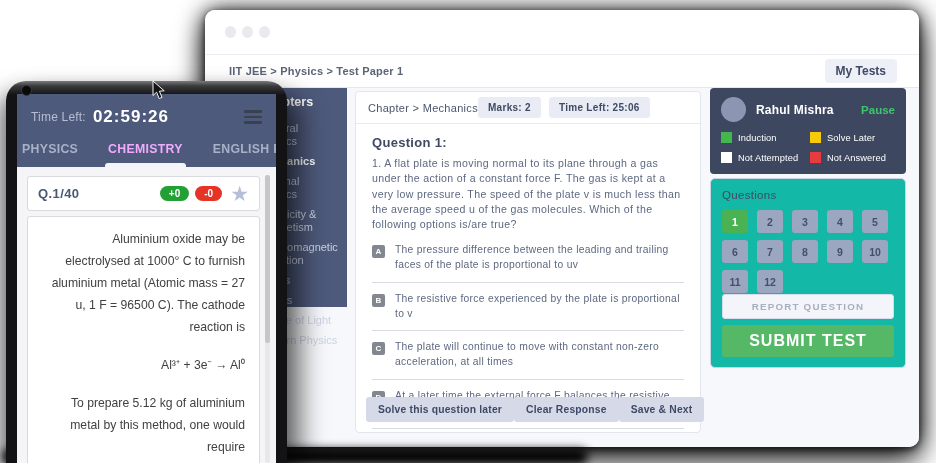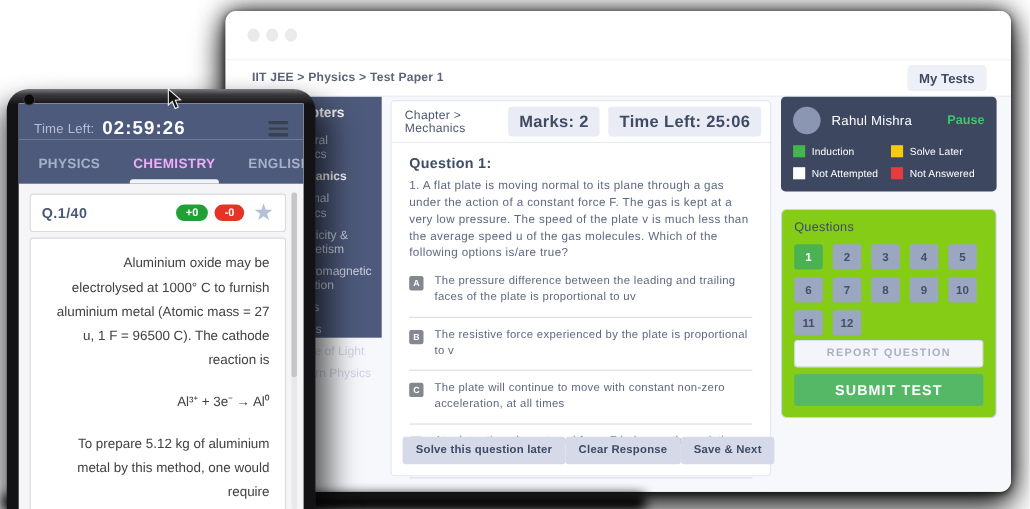"Marks: 2" .badge { font-size: 15px -> 10px }
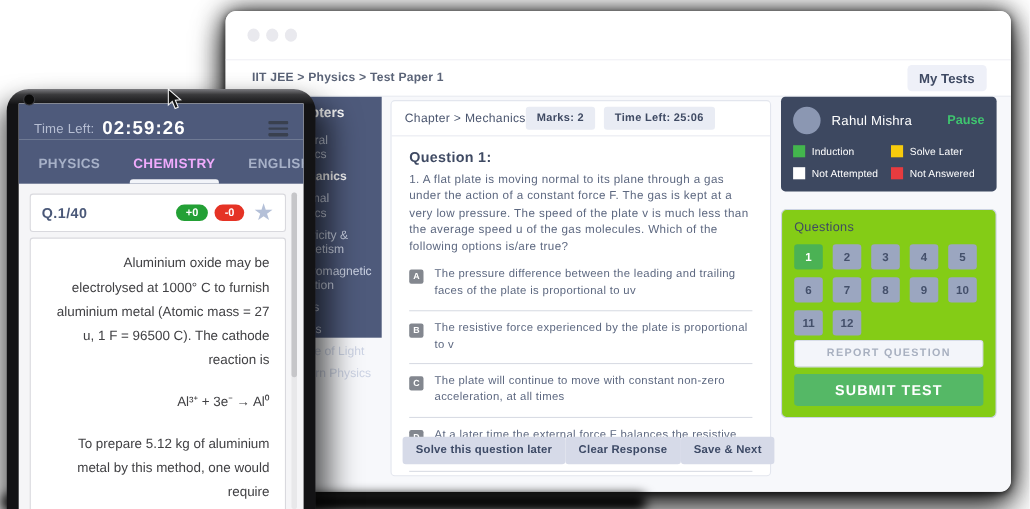"Rahul Mishra" .uname { font-weight: normal -> bold }
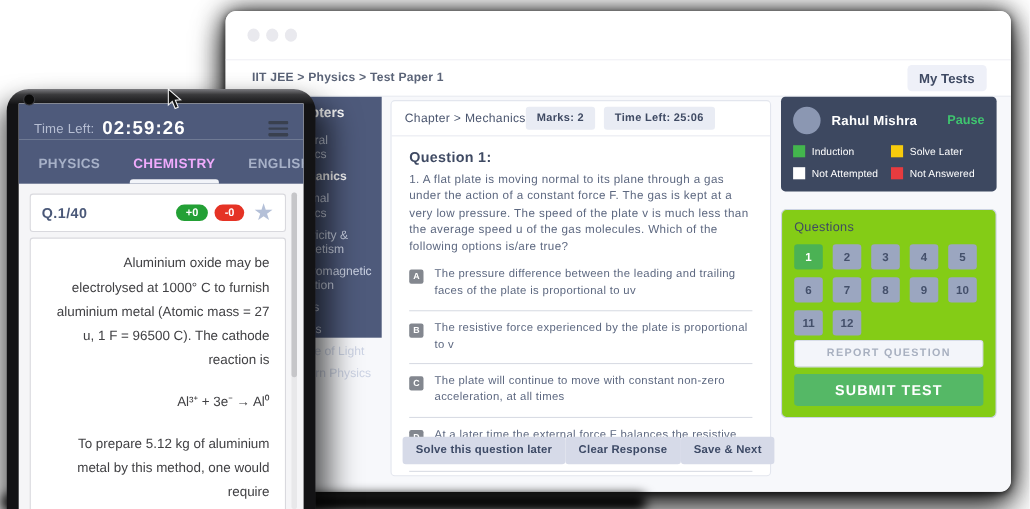"PHYSICS" .mtabs { padding: 15px 0 0 15px -> 15px 0 0 2px }
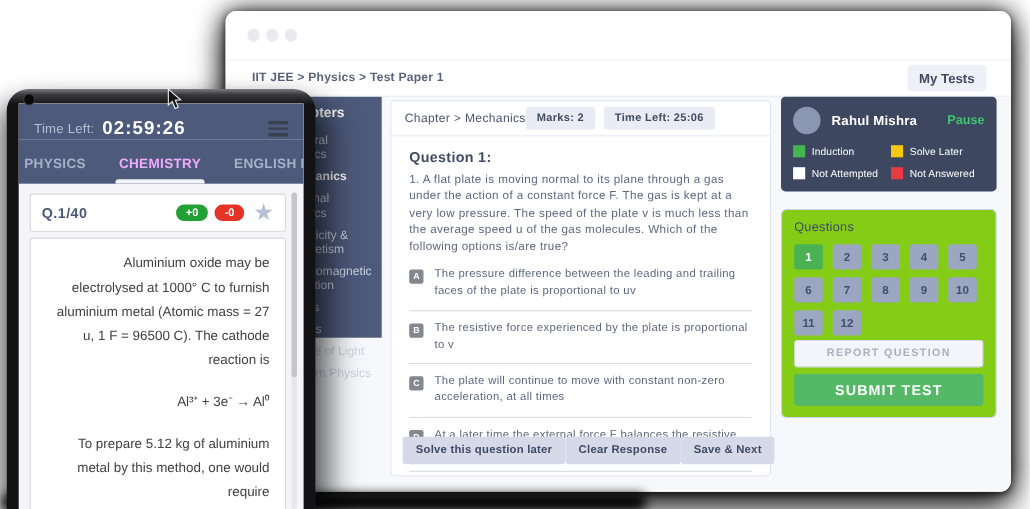"Questions" .qpanel { background: #84cc16 -> #14b8a6; margin-top: 16px -> 4px }
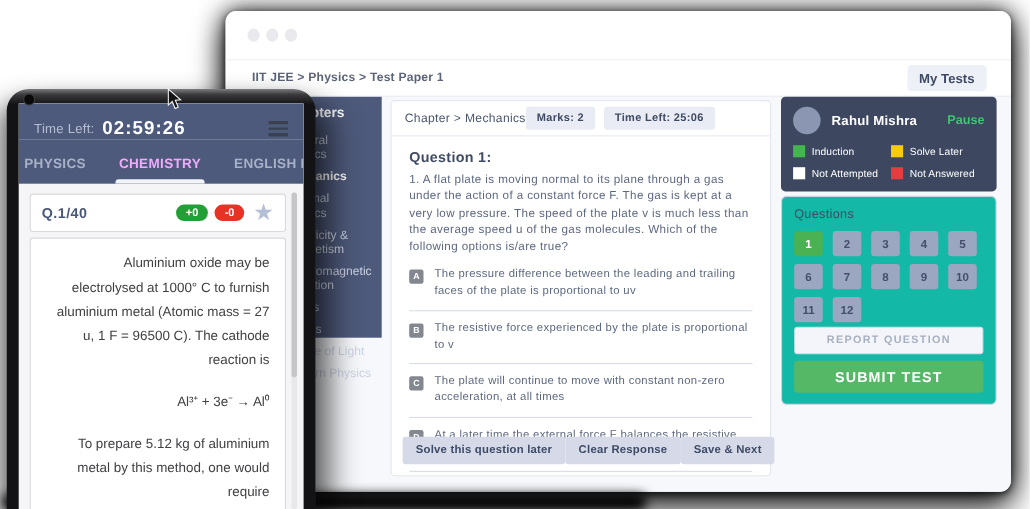"SUBMIT TEST" .submit { font-size: 13px -> 16px }
